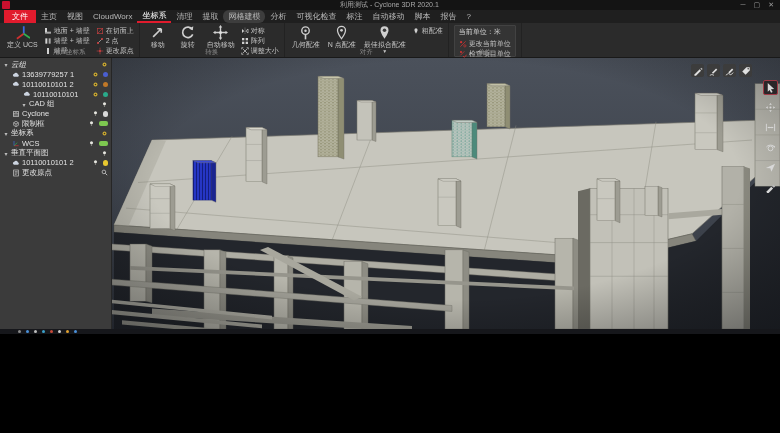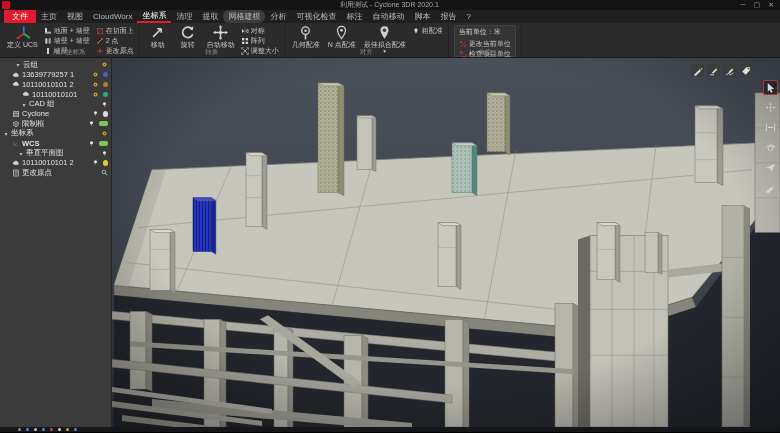"文件" .app { height: 432px -> 334px }
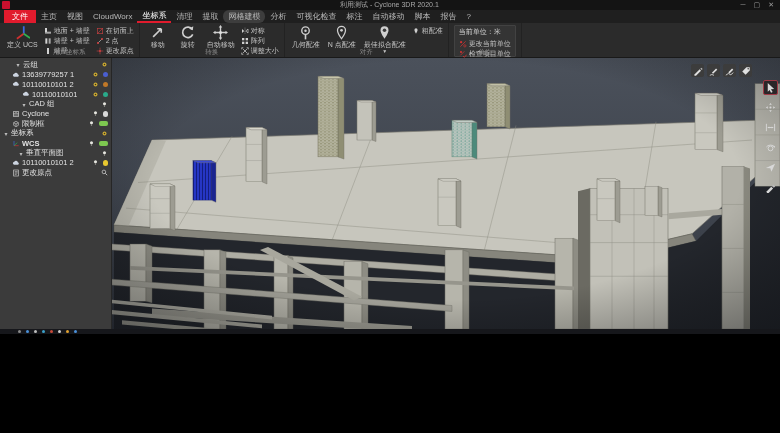"云组" div.trow { font-style: none -> italic; padding-left: 15px -> 3px }
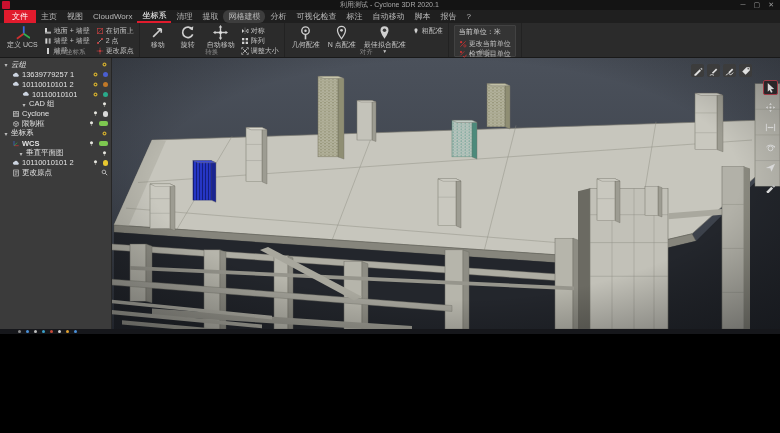"10110010101" div.trow { margin-left: 10px -> none; padding-left: 12px -> 23px }
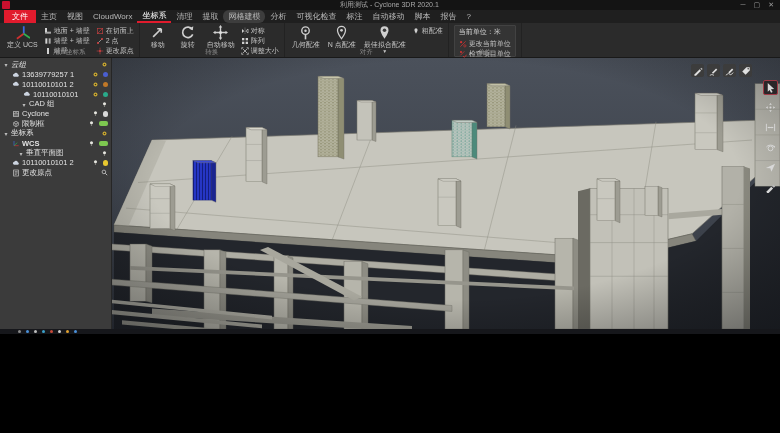"WCS" div.trow { font-weight: bold -> none }
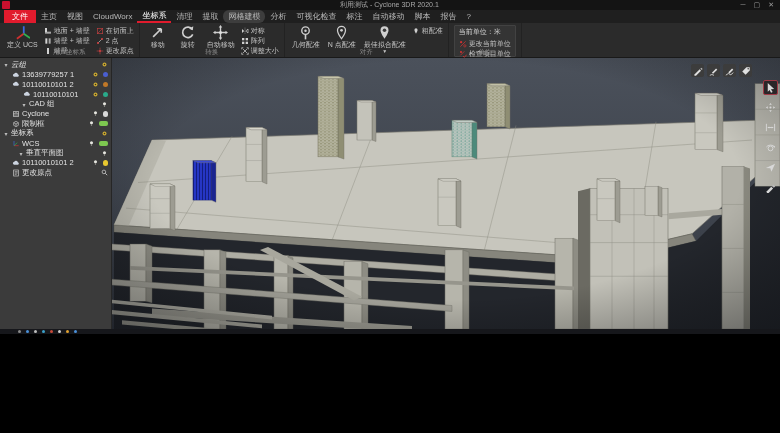"垂直平面图" div.trow { padding-left: 18px -> 3px }
